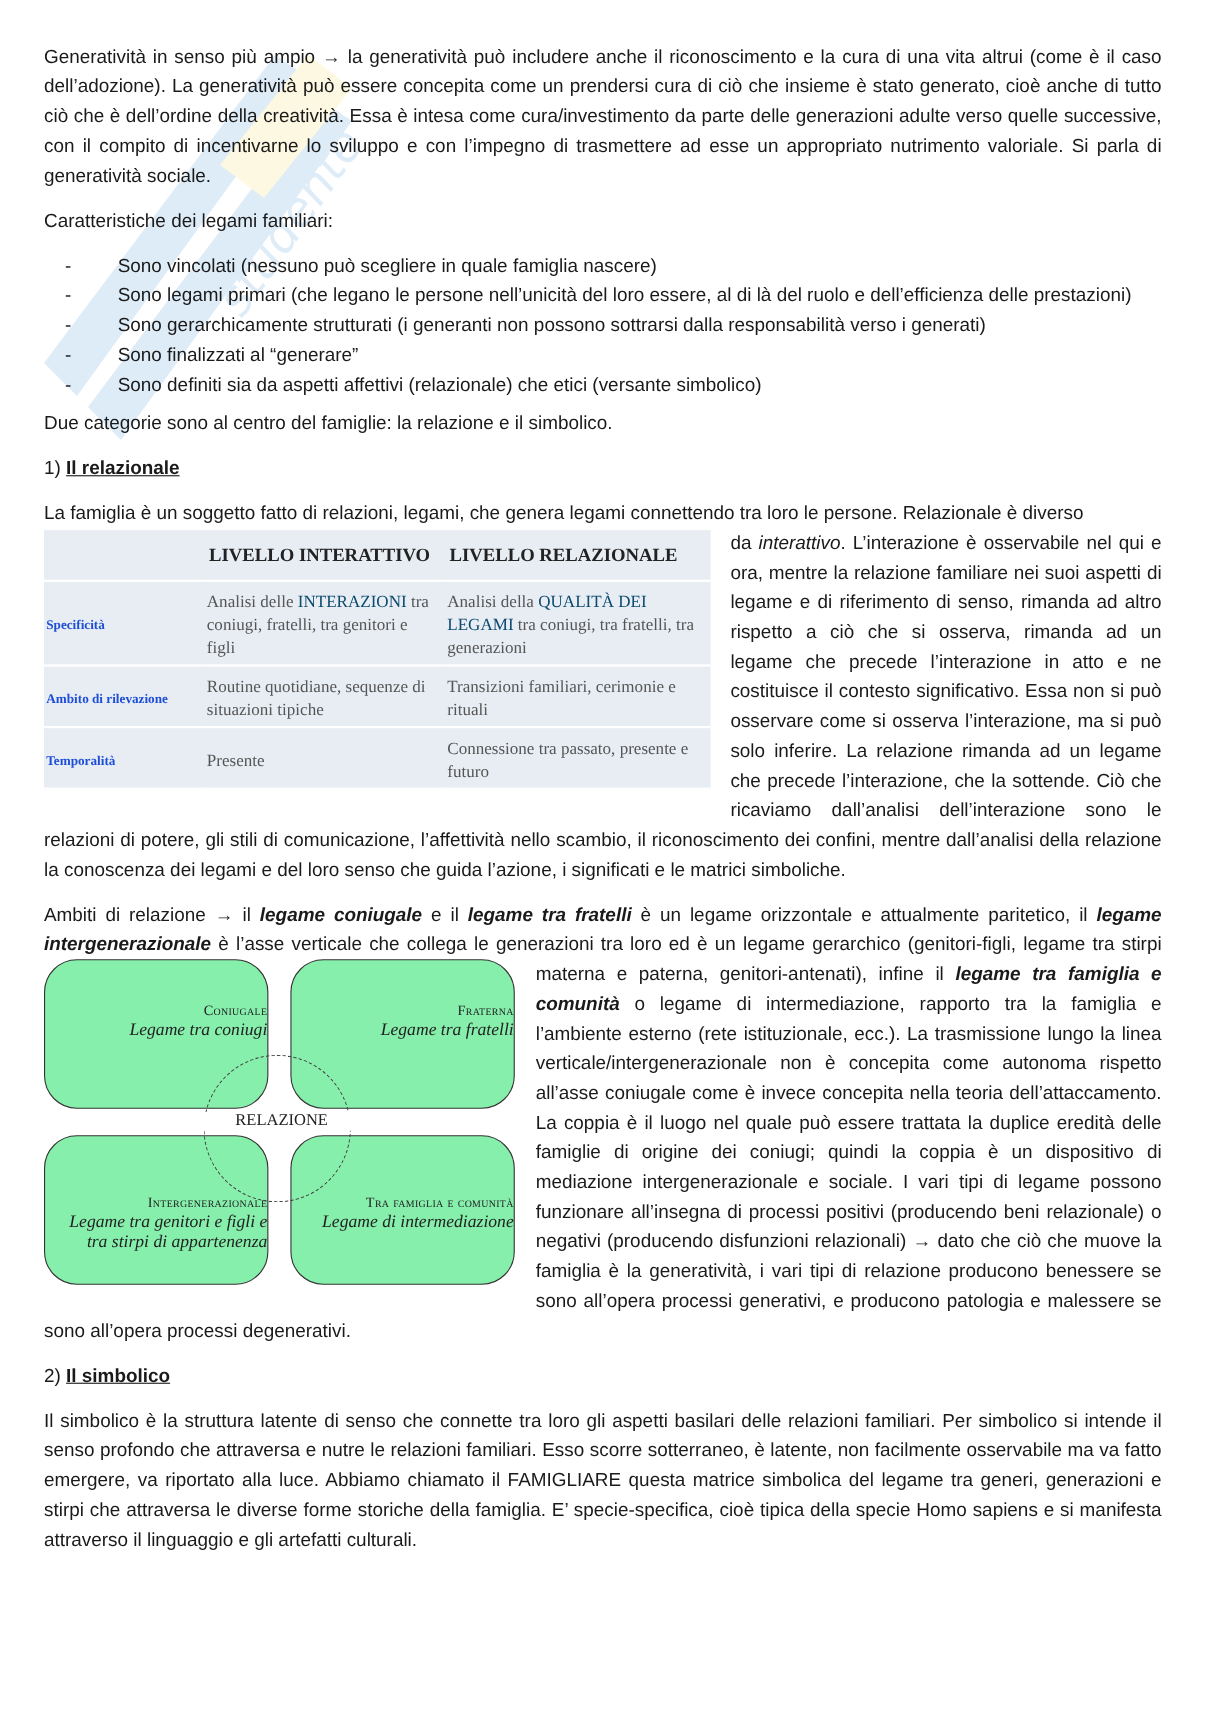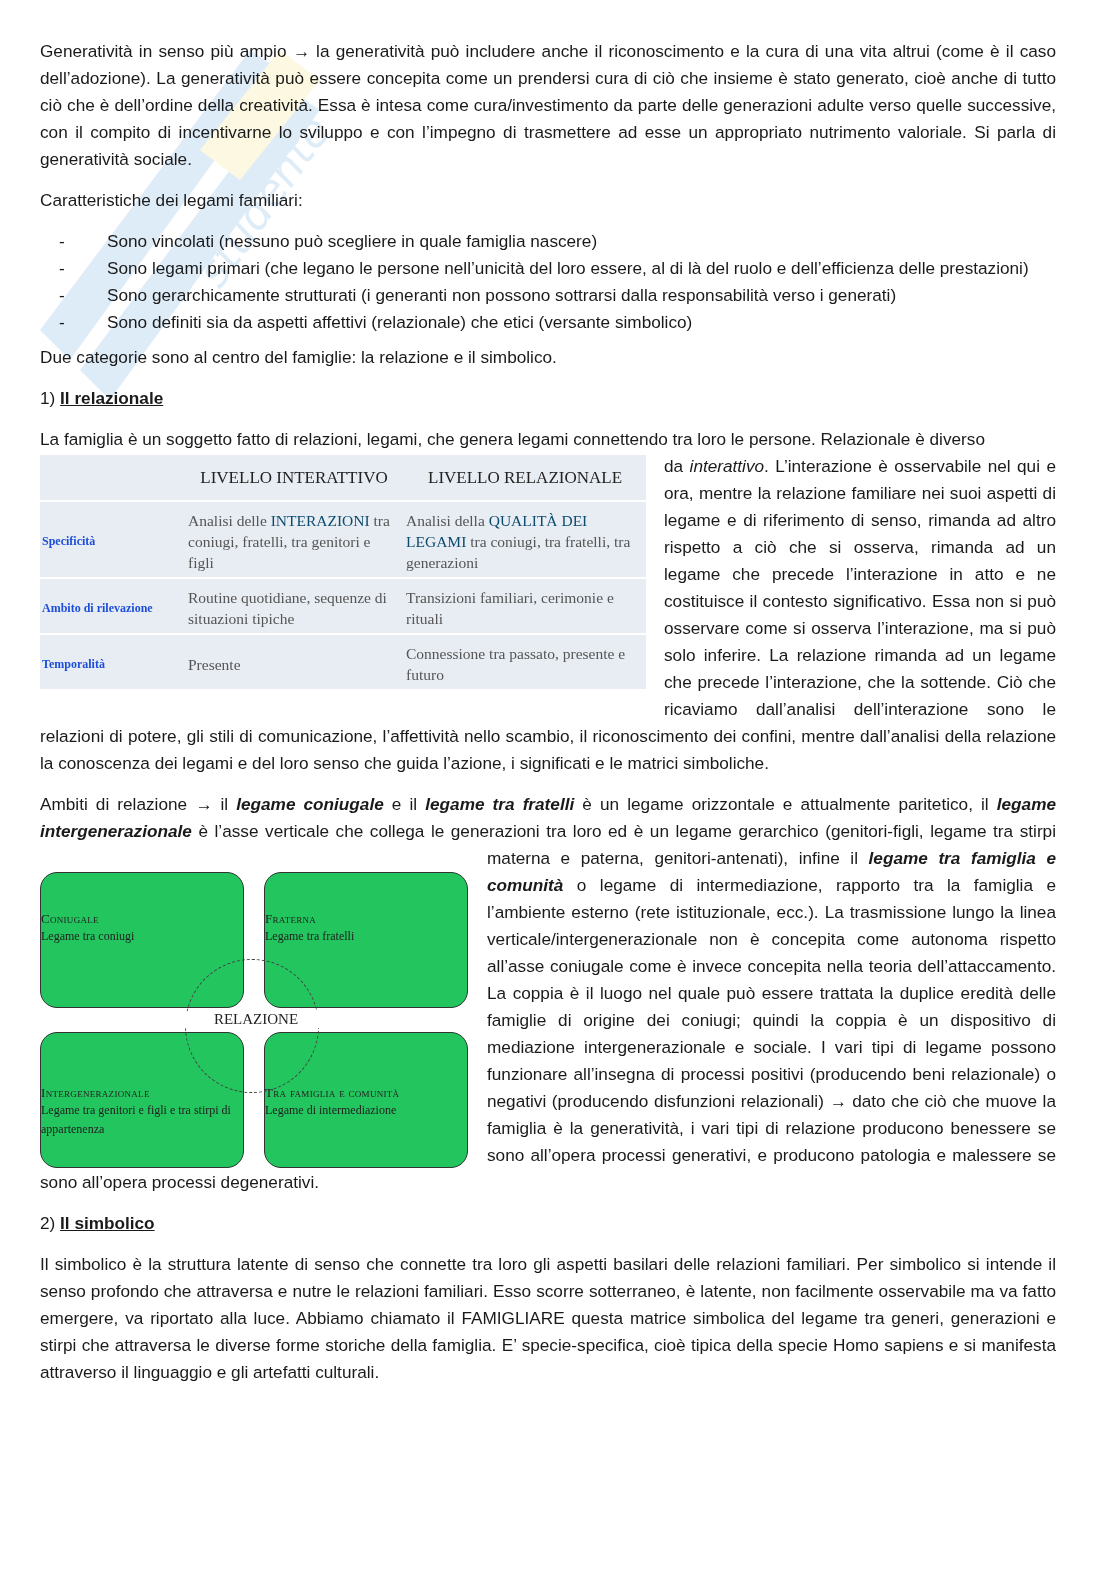"Sono finalizzati al “generare”" li { html: none -> <li>Sono finalizzati al “generare”</li> }
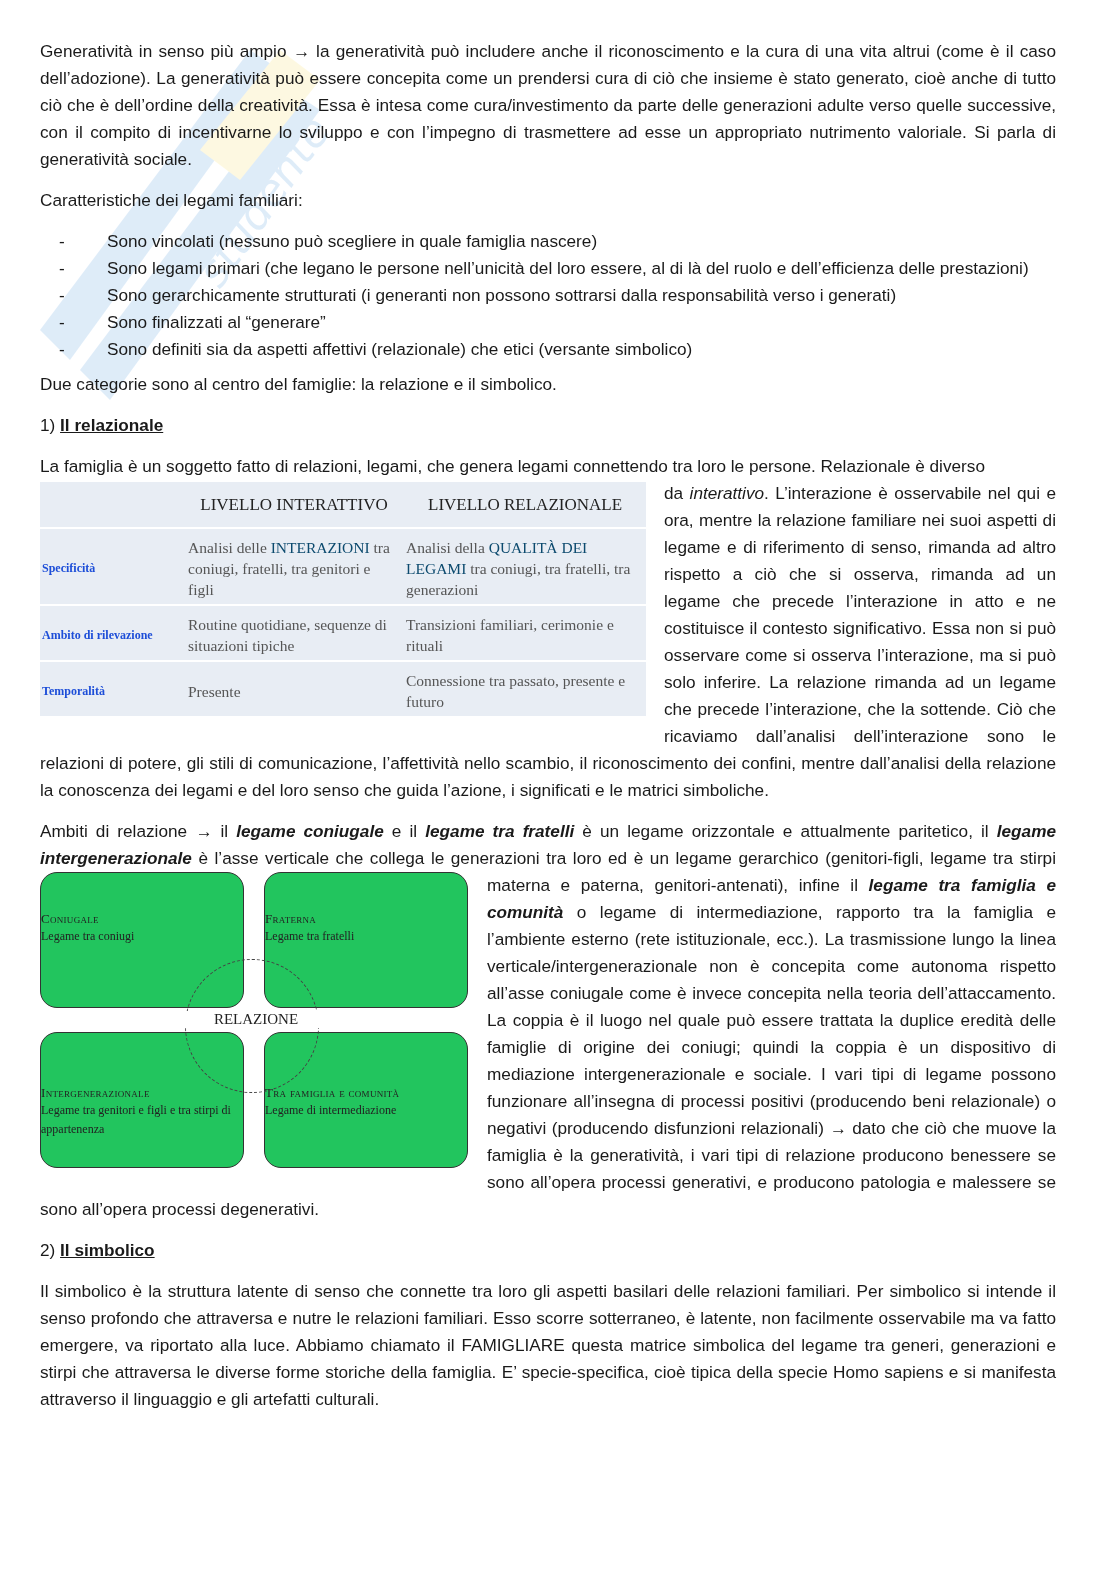"LIVELLO INTERATTIVO" table.lv th { font-weight: normal -> bold; text-align: center -> left }
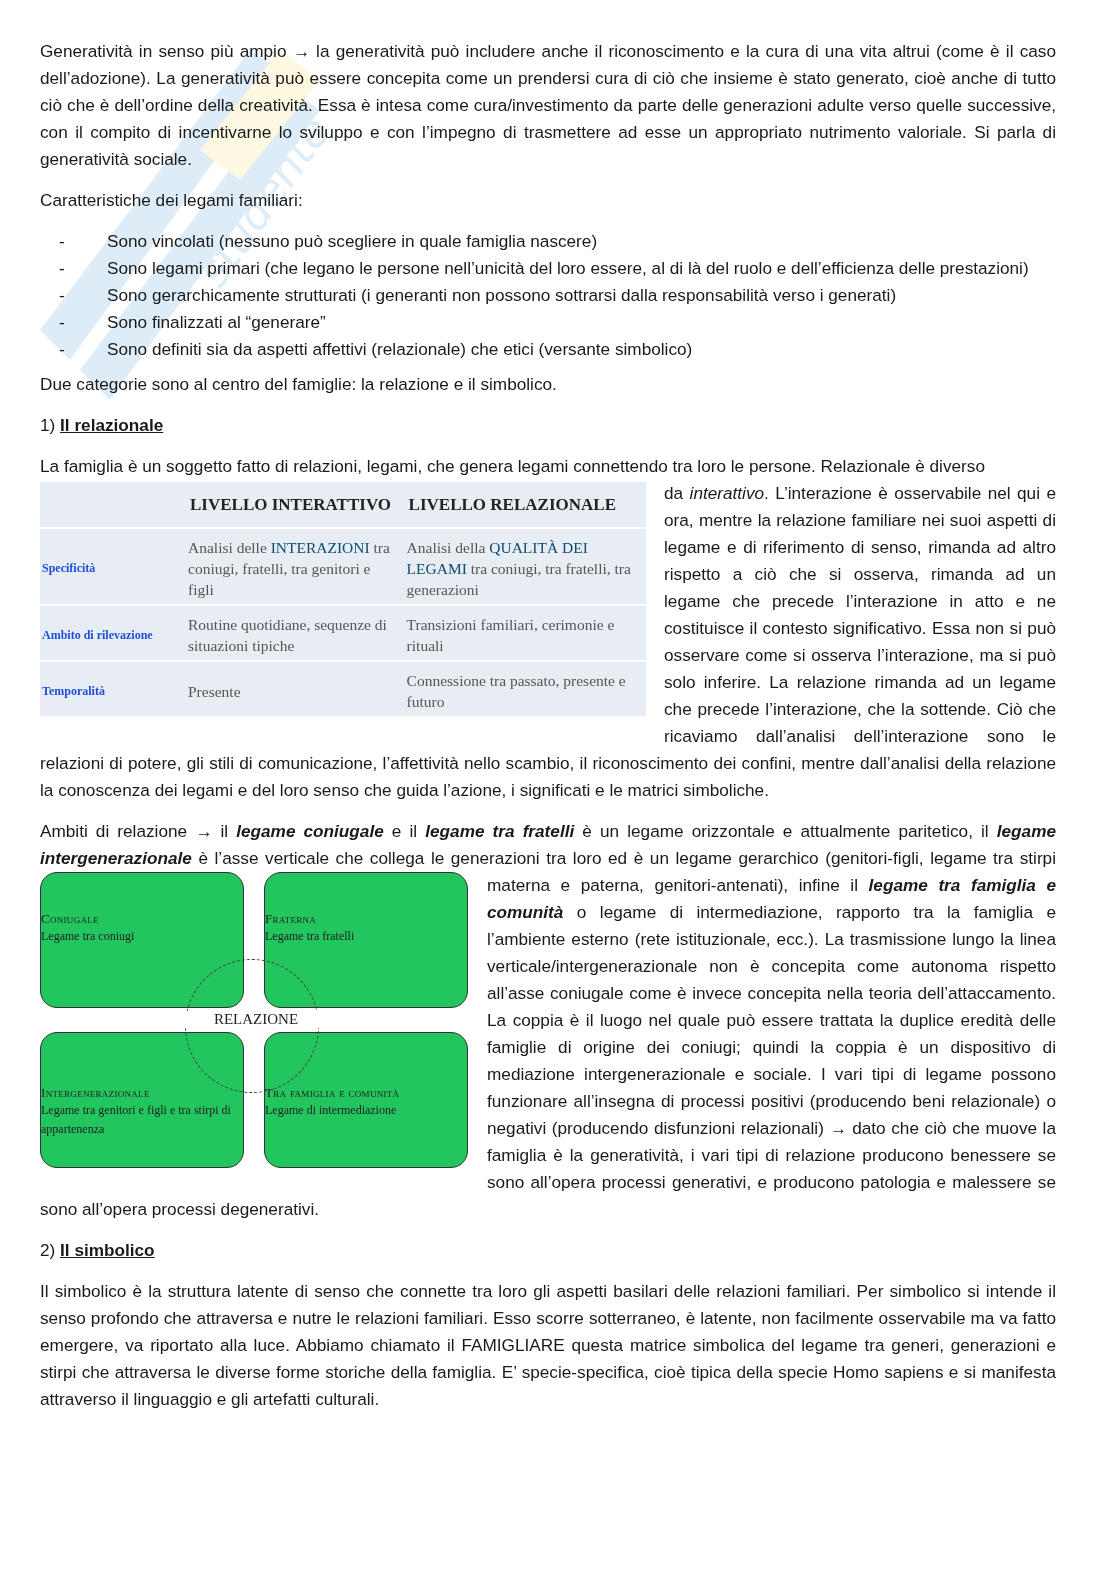"Coniugale" .box { background: #22c55e -> #86efac; border-radius: 17px -> 30px; text-align: left -> right }
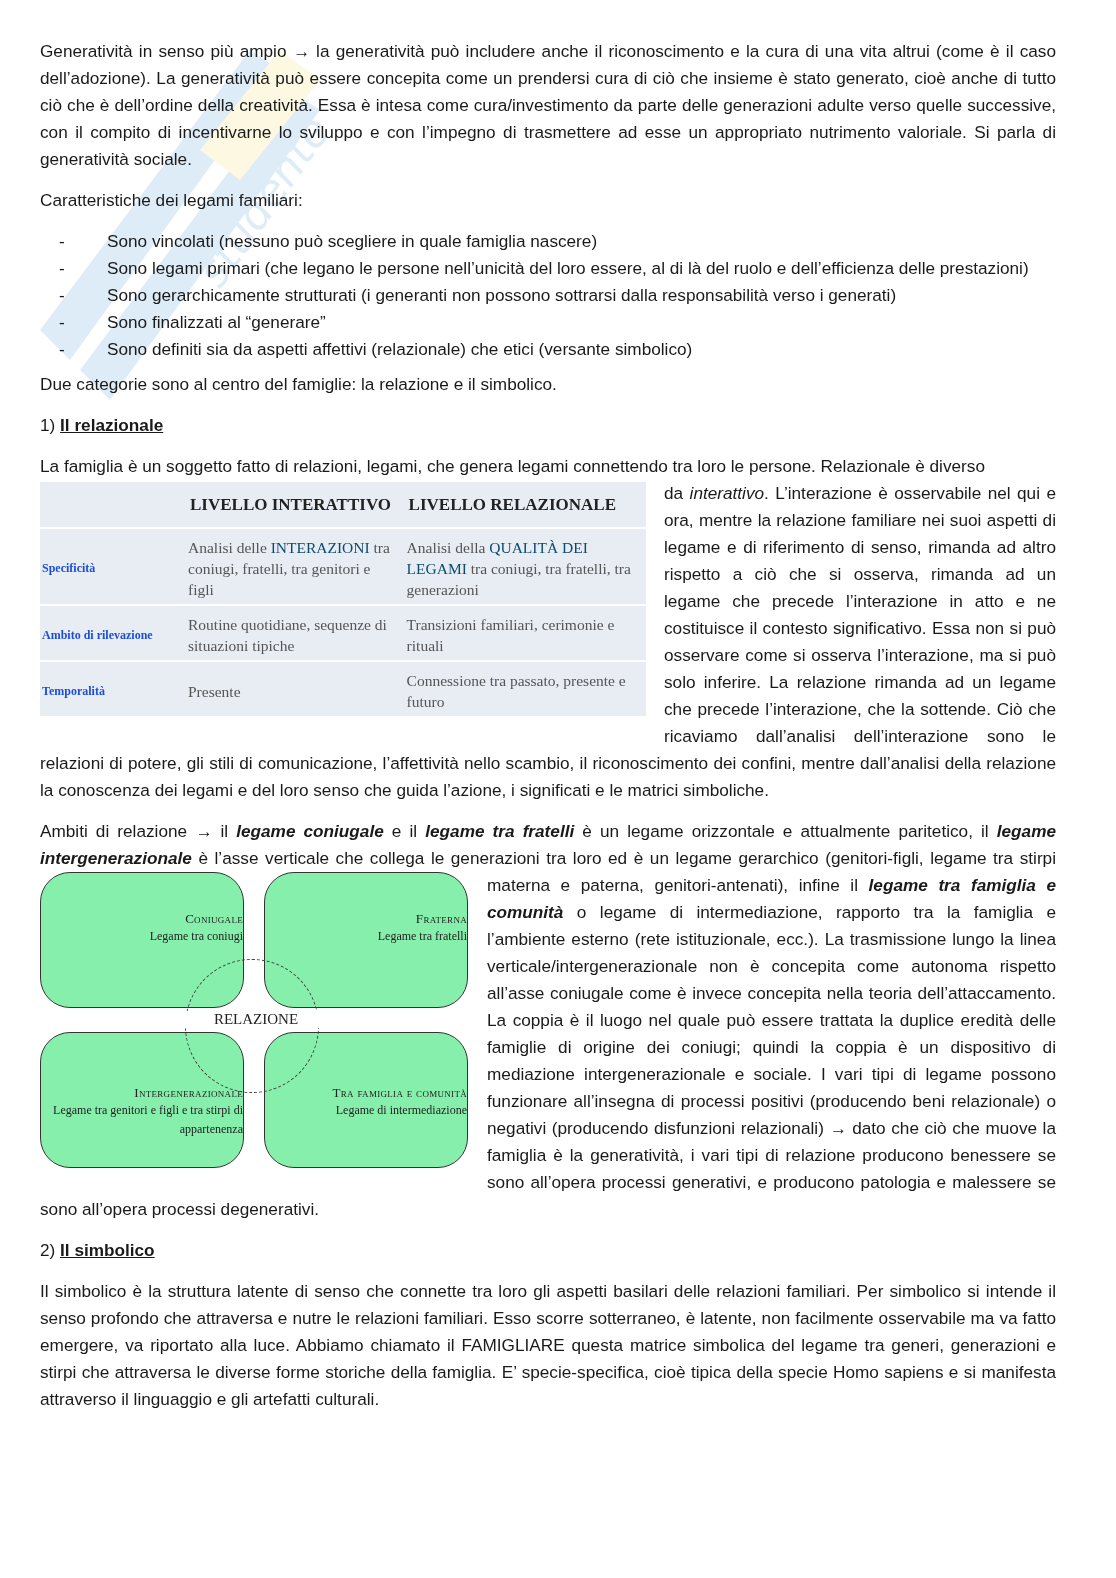"Legame tra coniugi" .box .s { font-size: 12px -> 16px; font-style: none -> italic }
